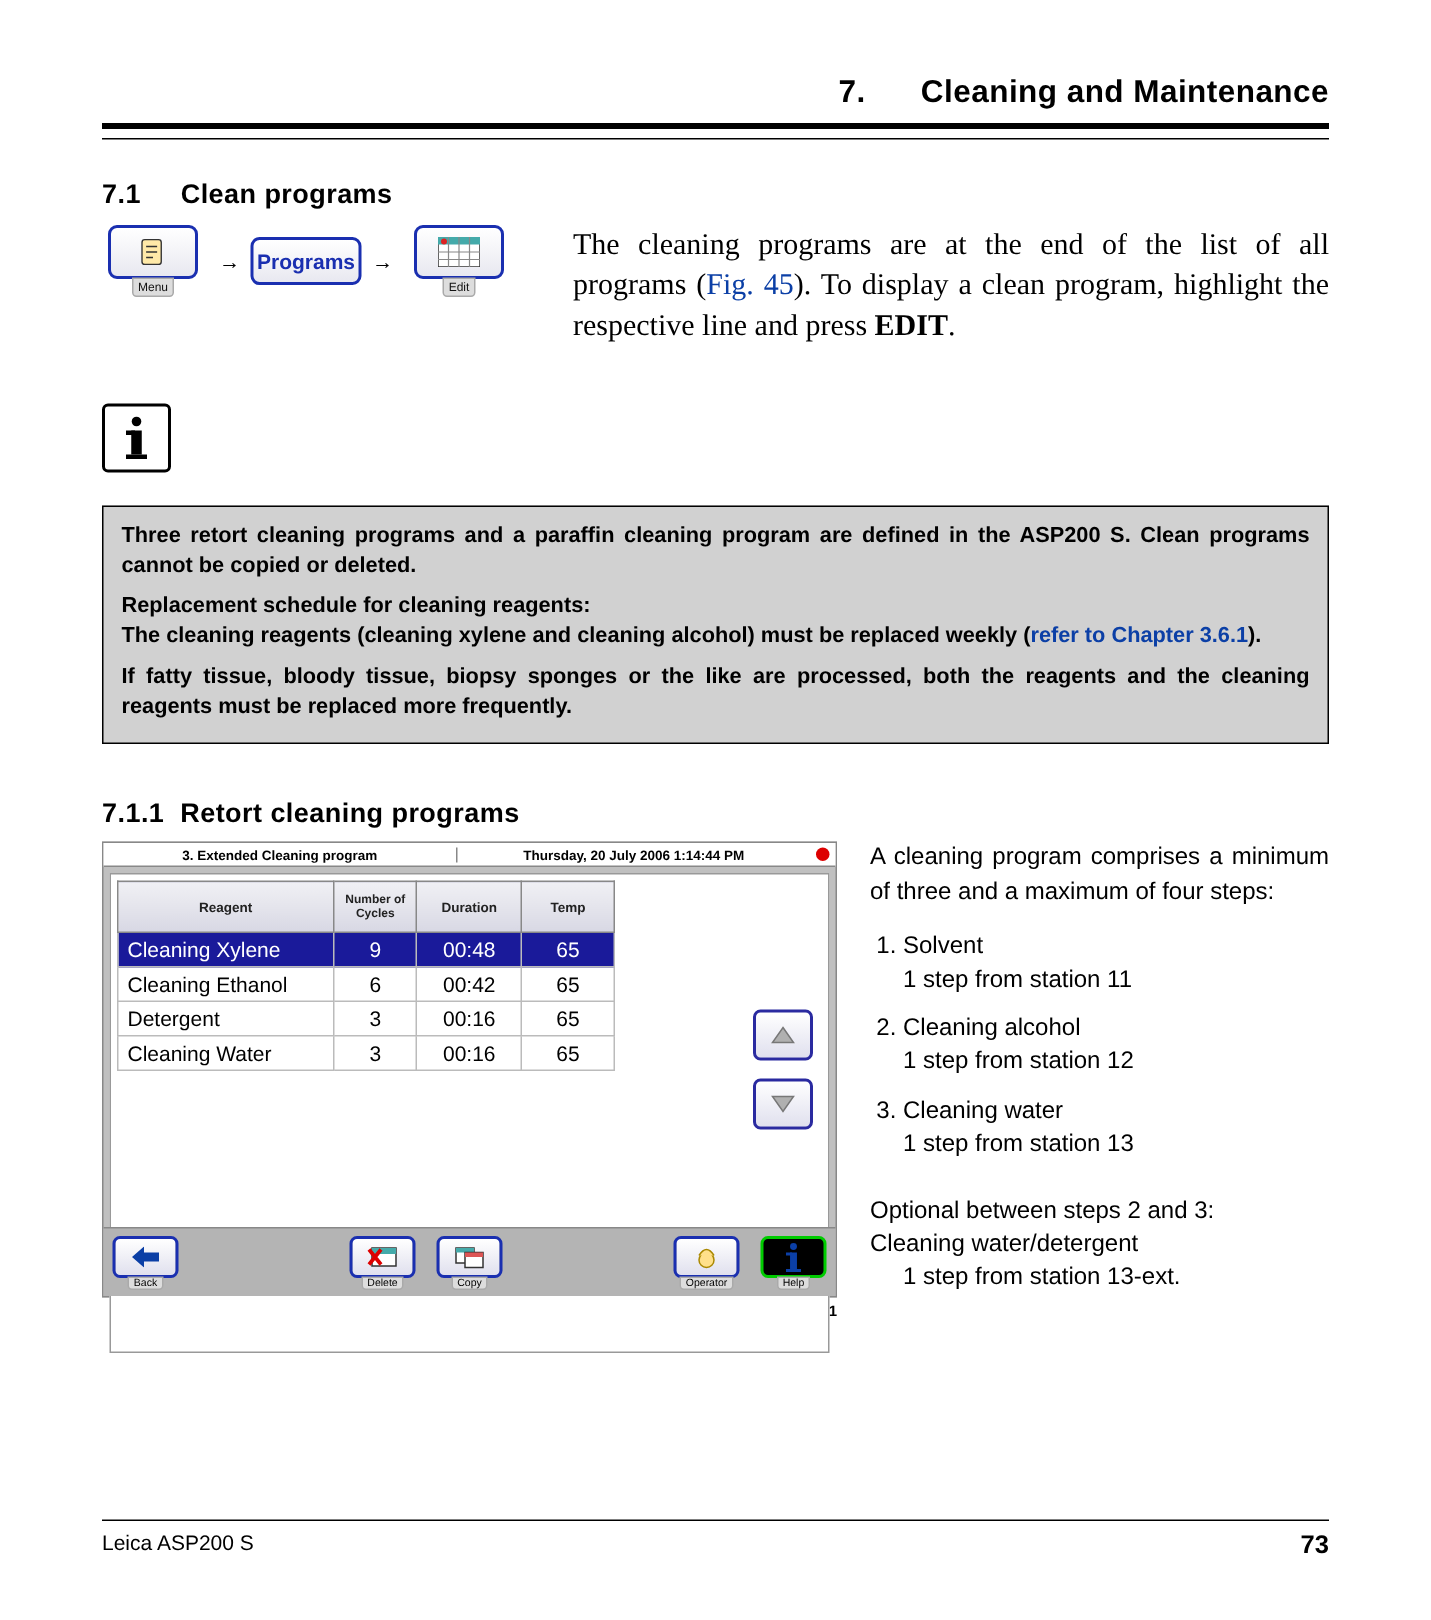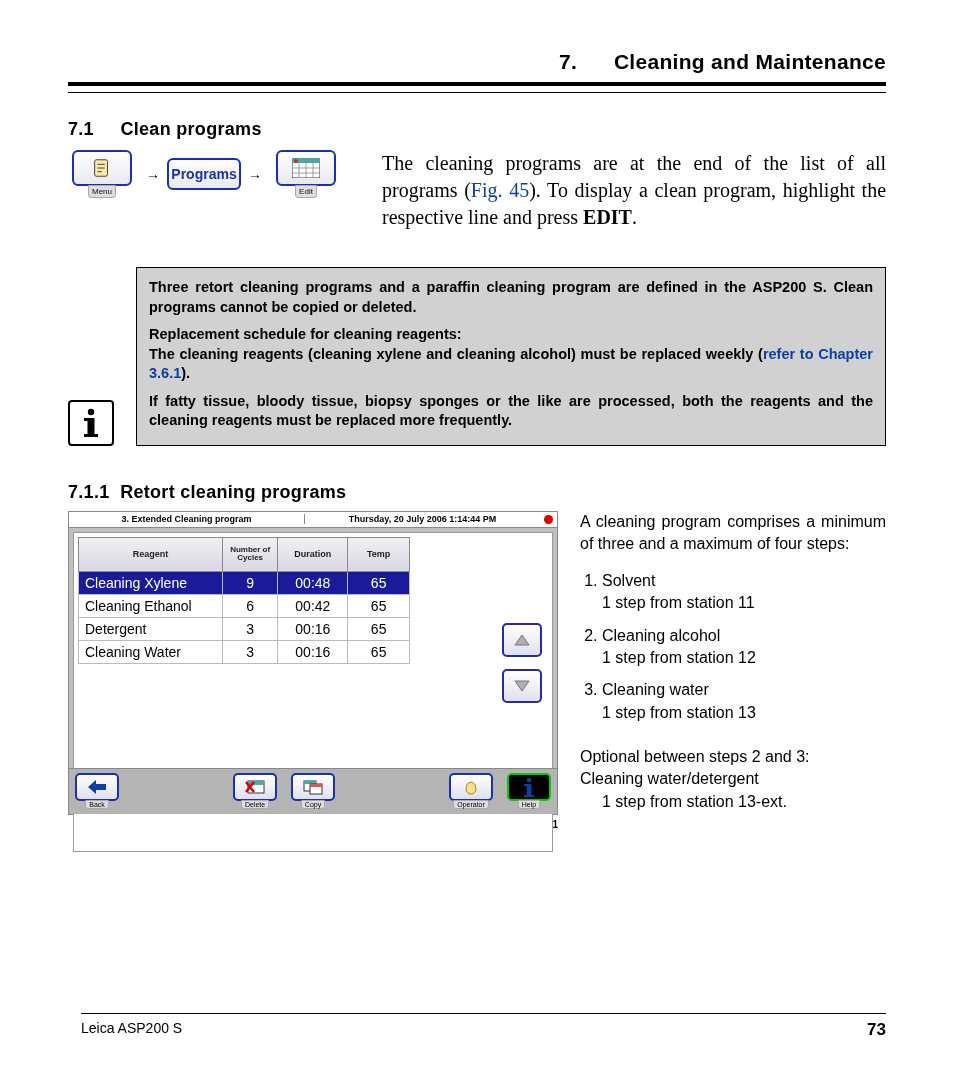"Three retort cleaning programs and" .info-row { align-items: flex-end -> flex-start; flex-direction: none -> column }
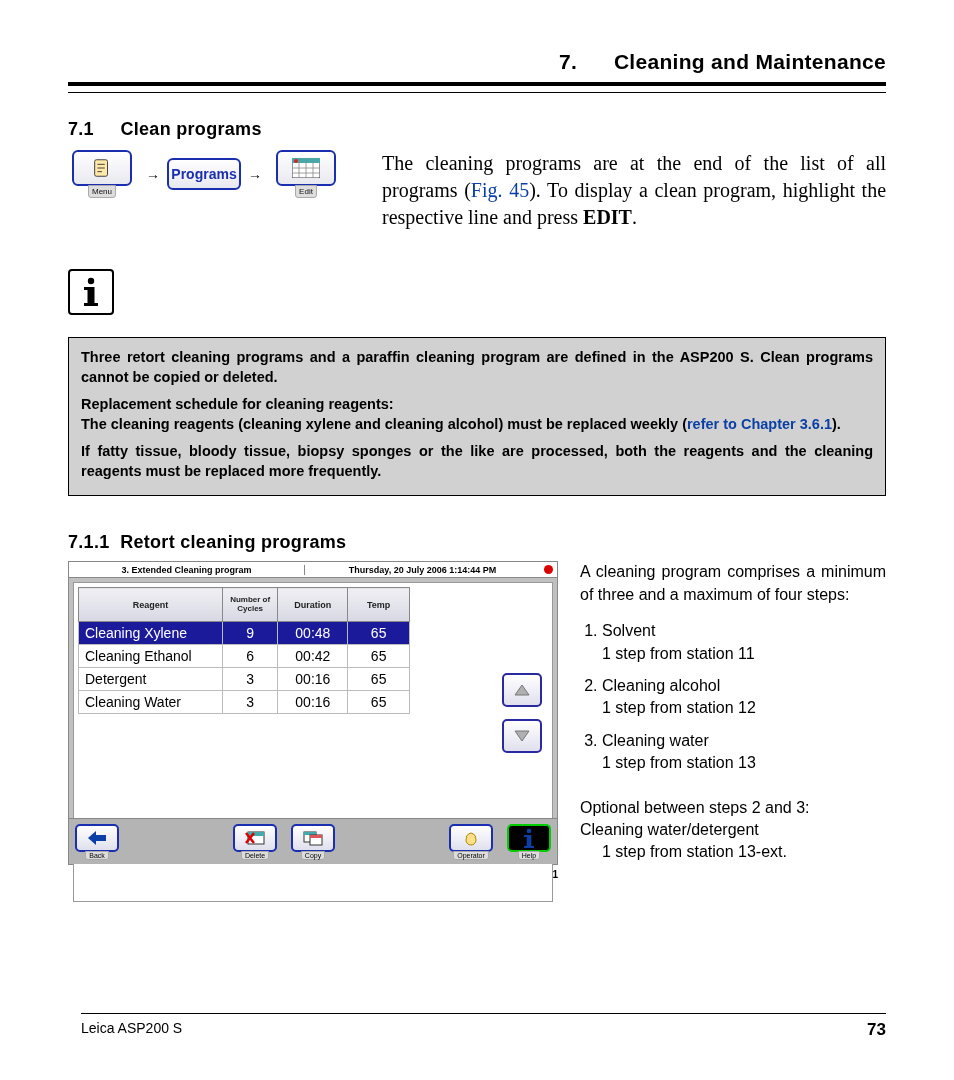"Leica ASP200 S" .footer-wrap { left: 81px -> 68px }
